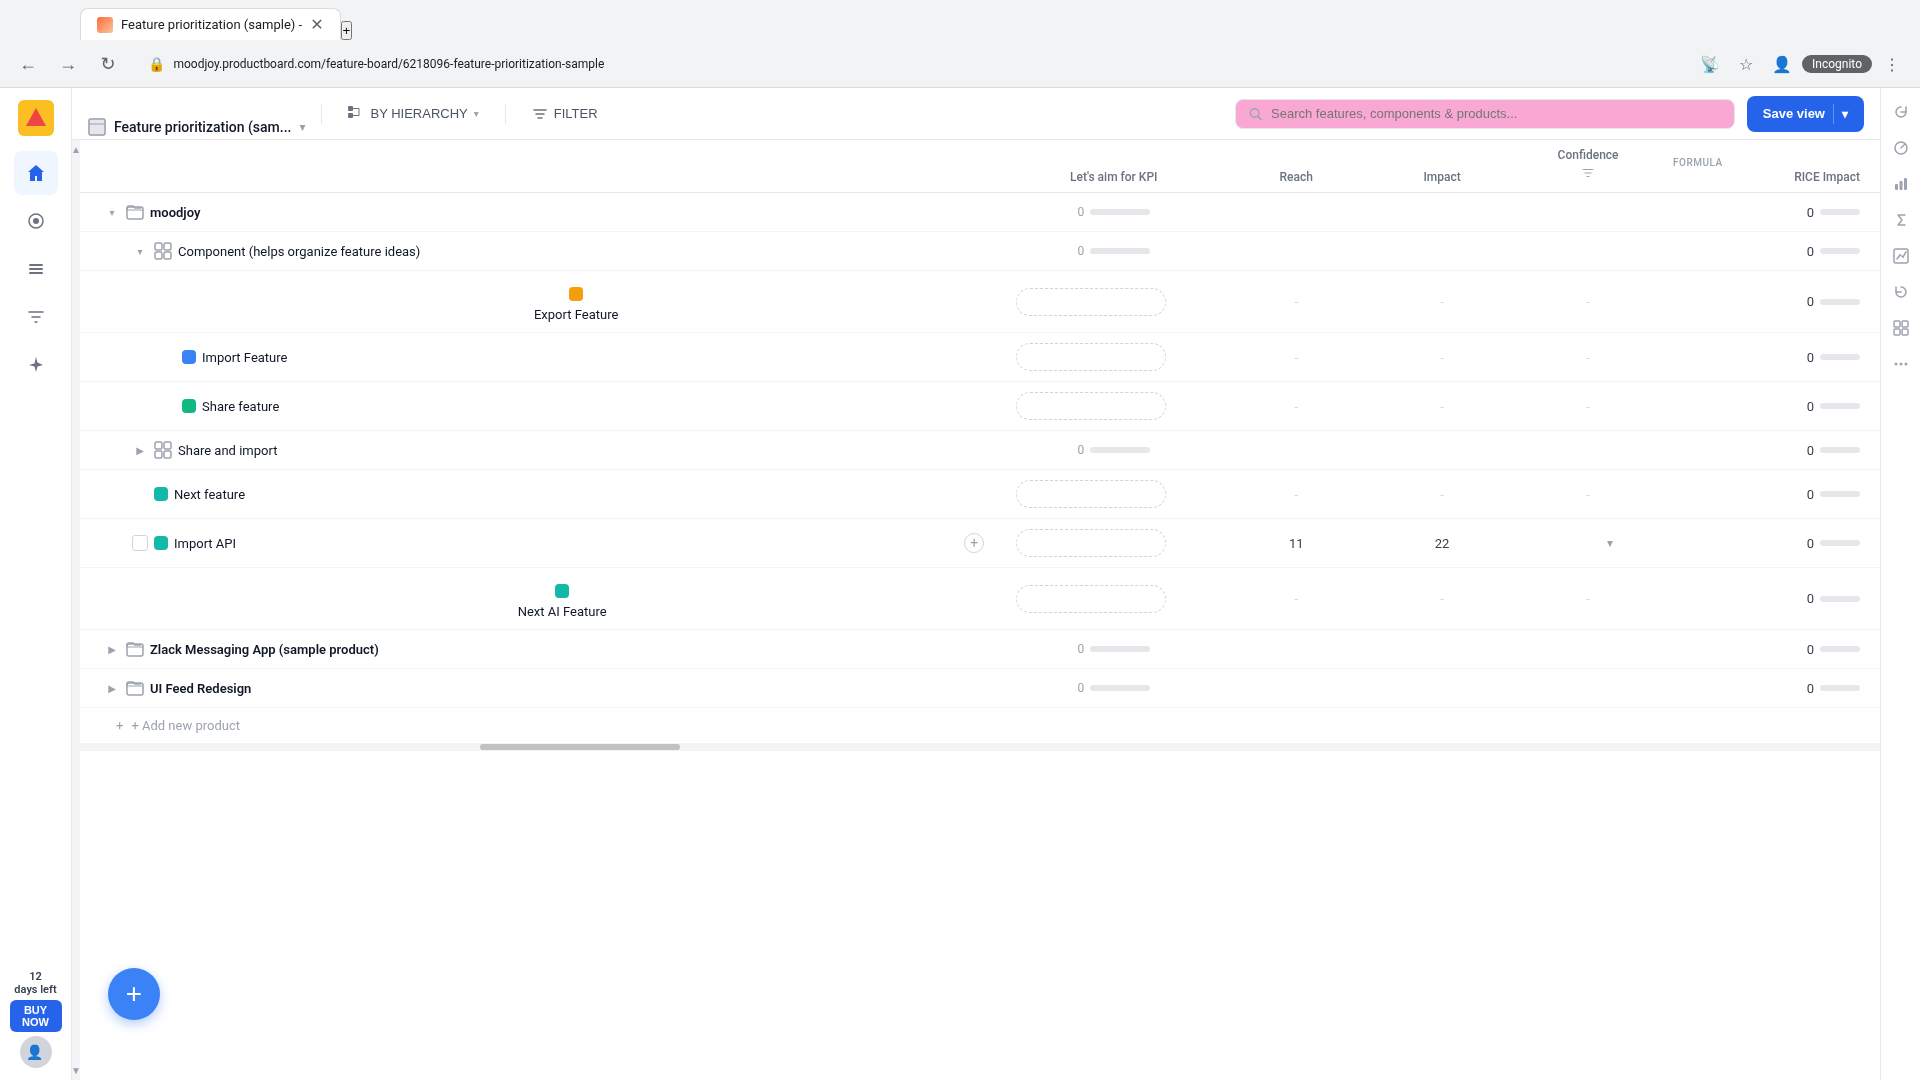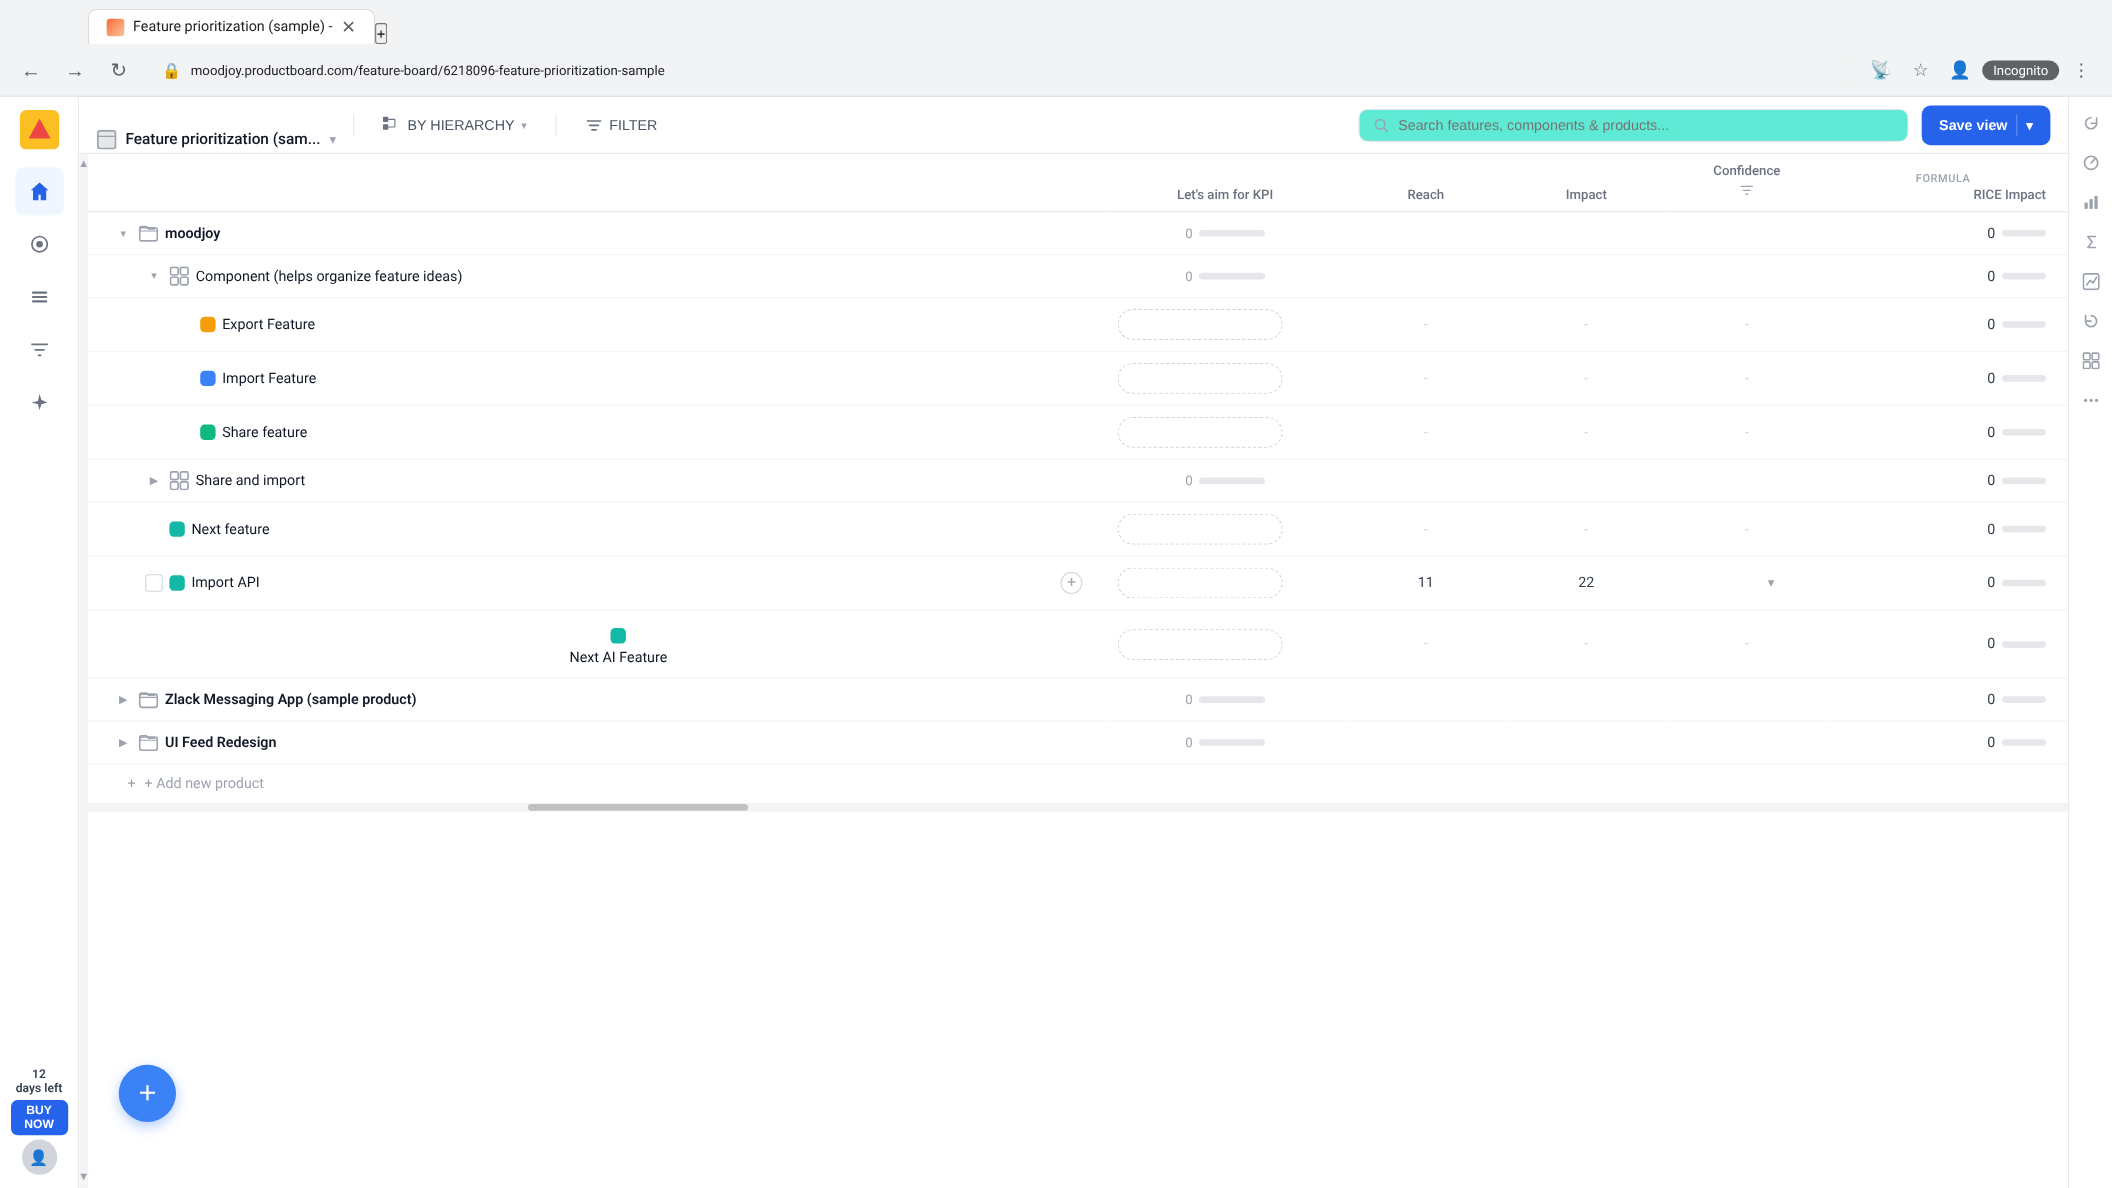"Search features, components &" .search-bar { background: #5eead4 -> #f9a8d4 }
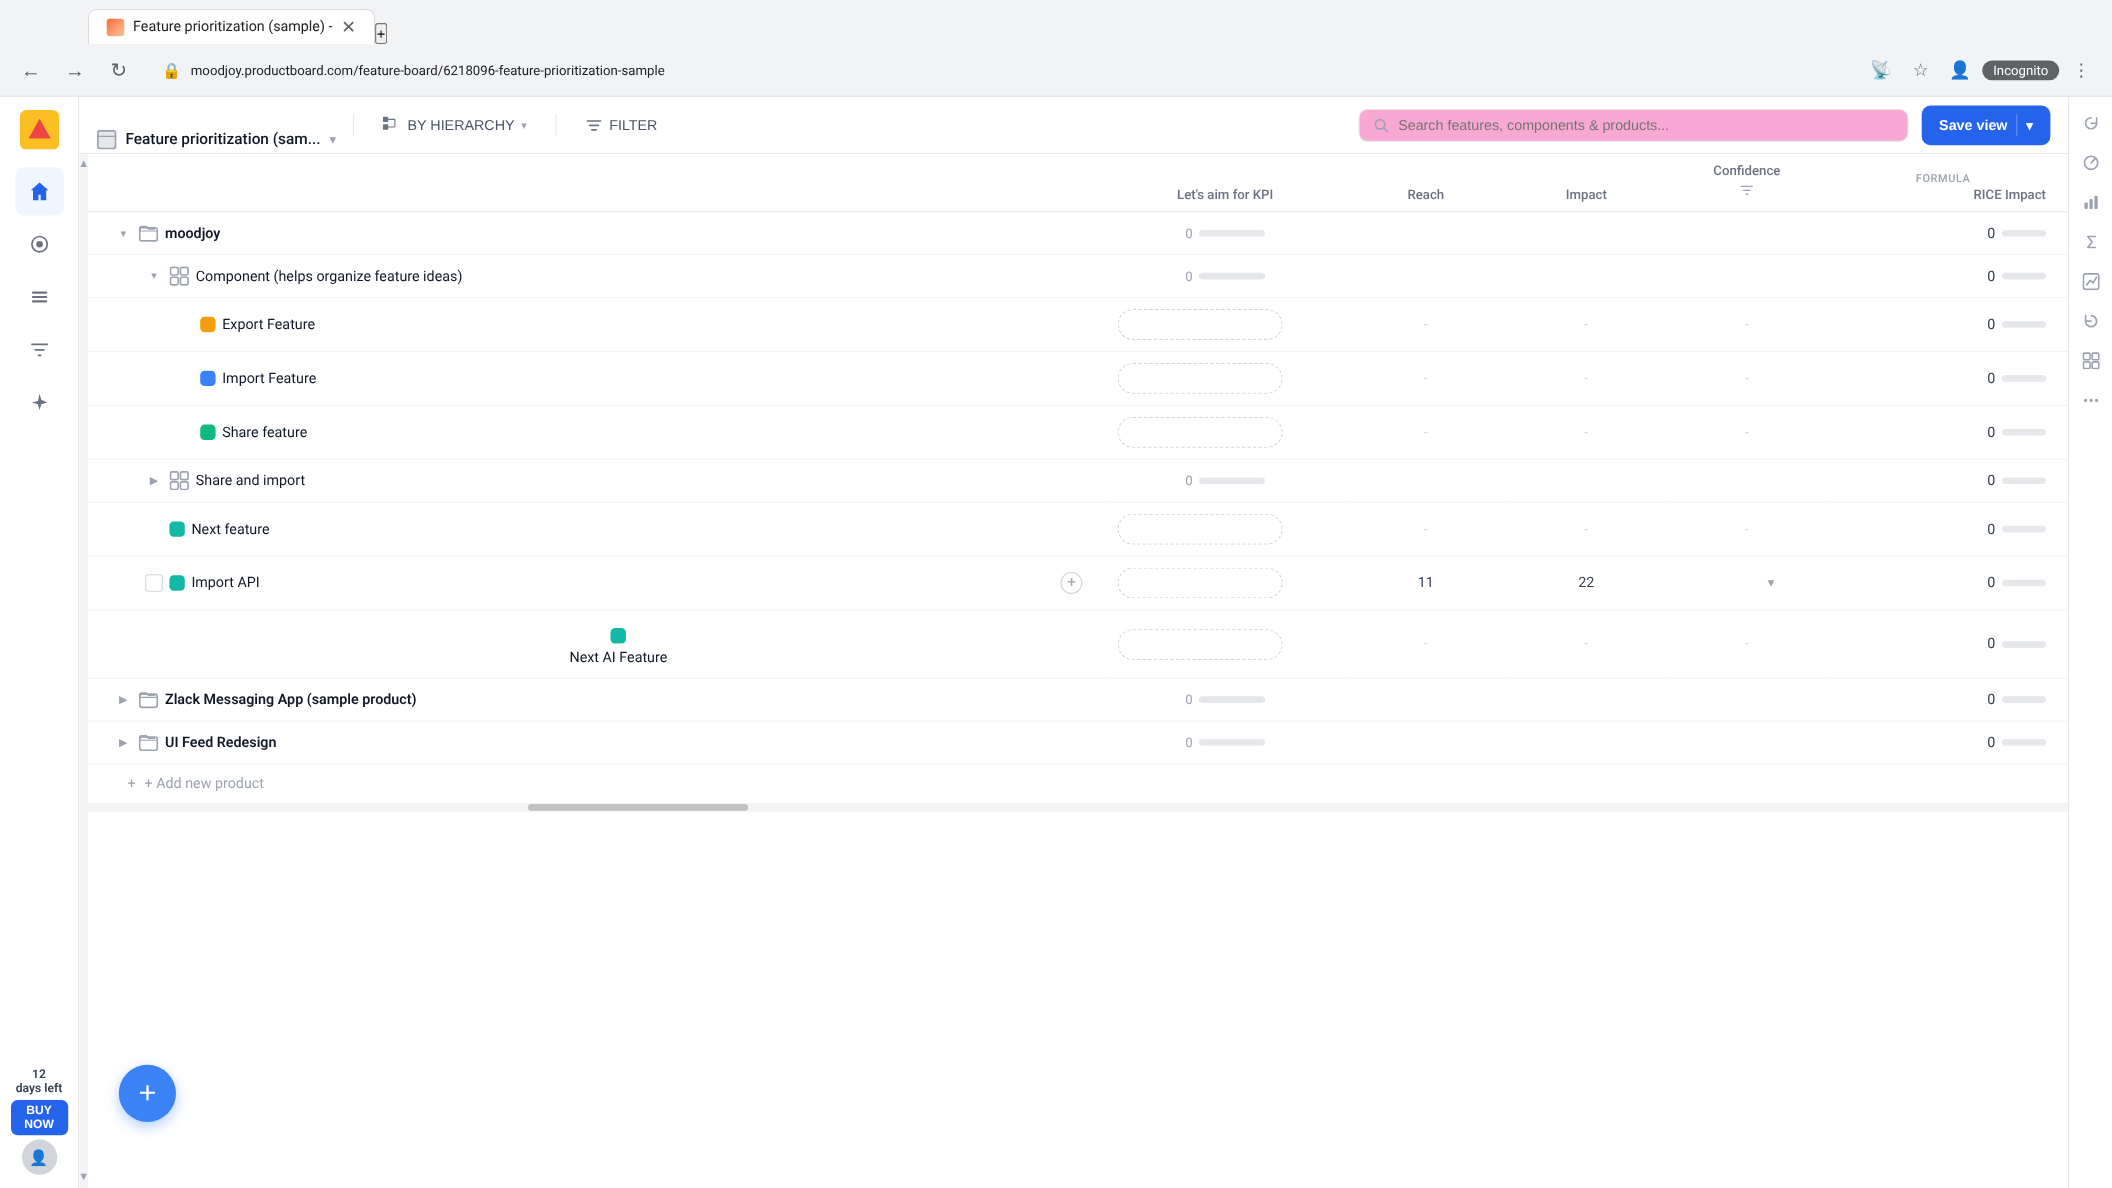"FORMULA" .formula-label { text-align: center -> left }
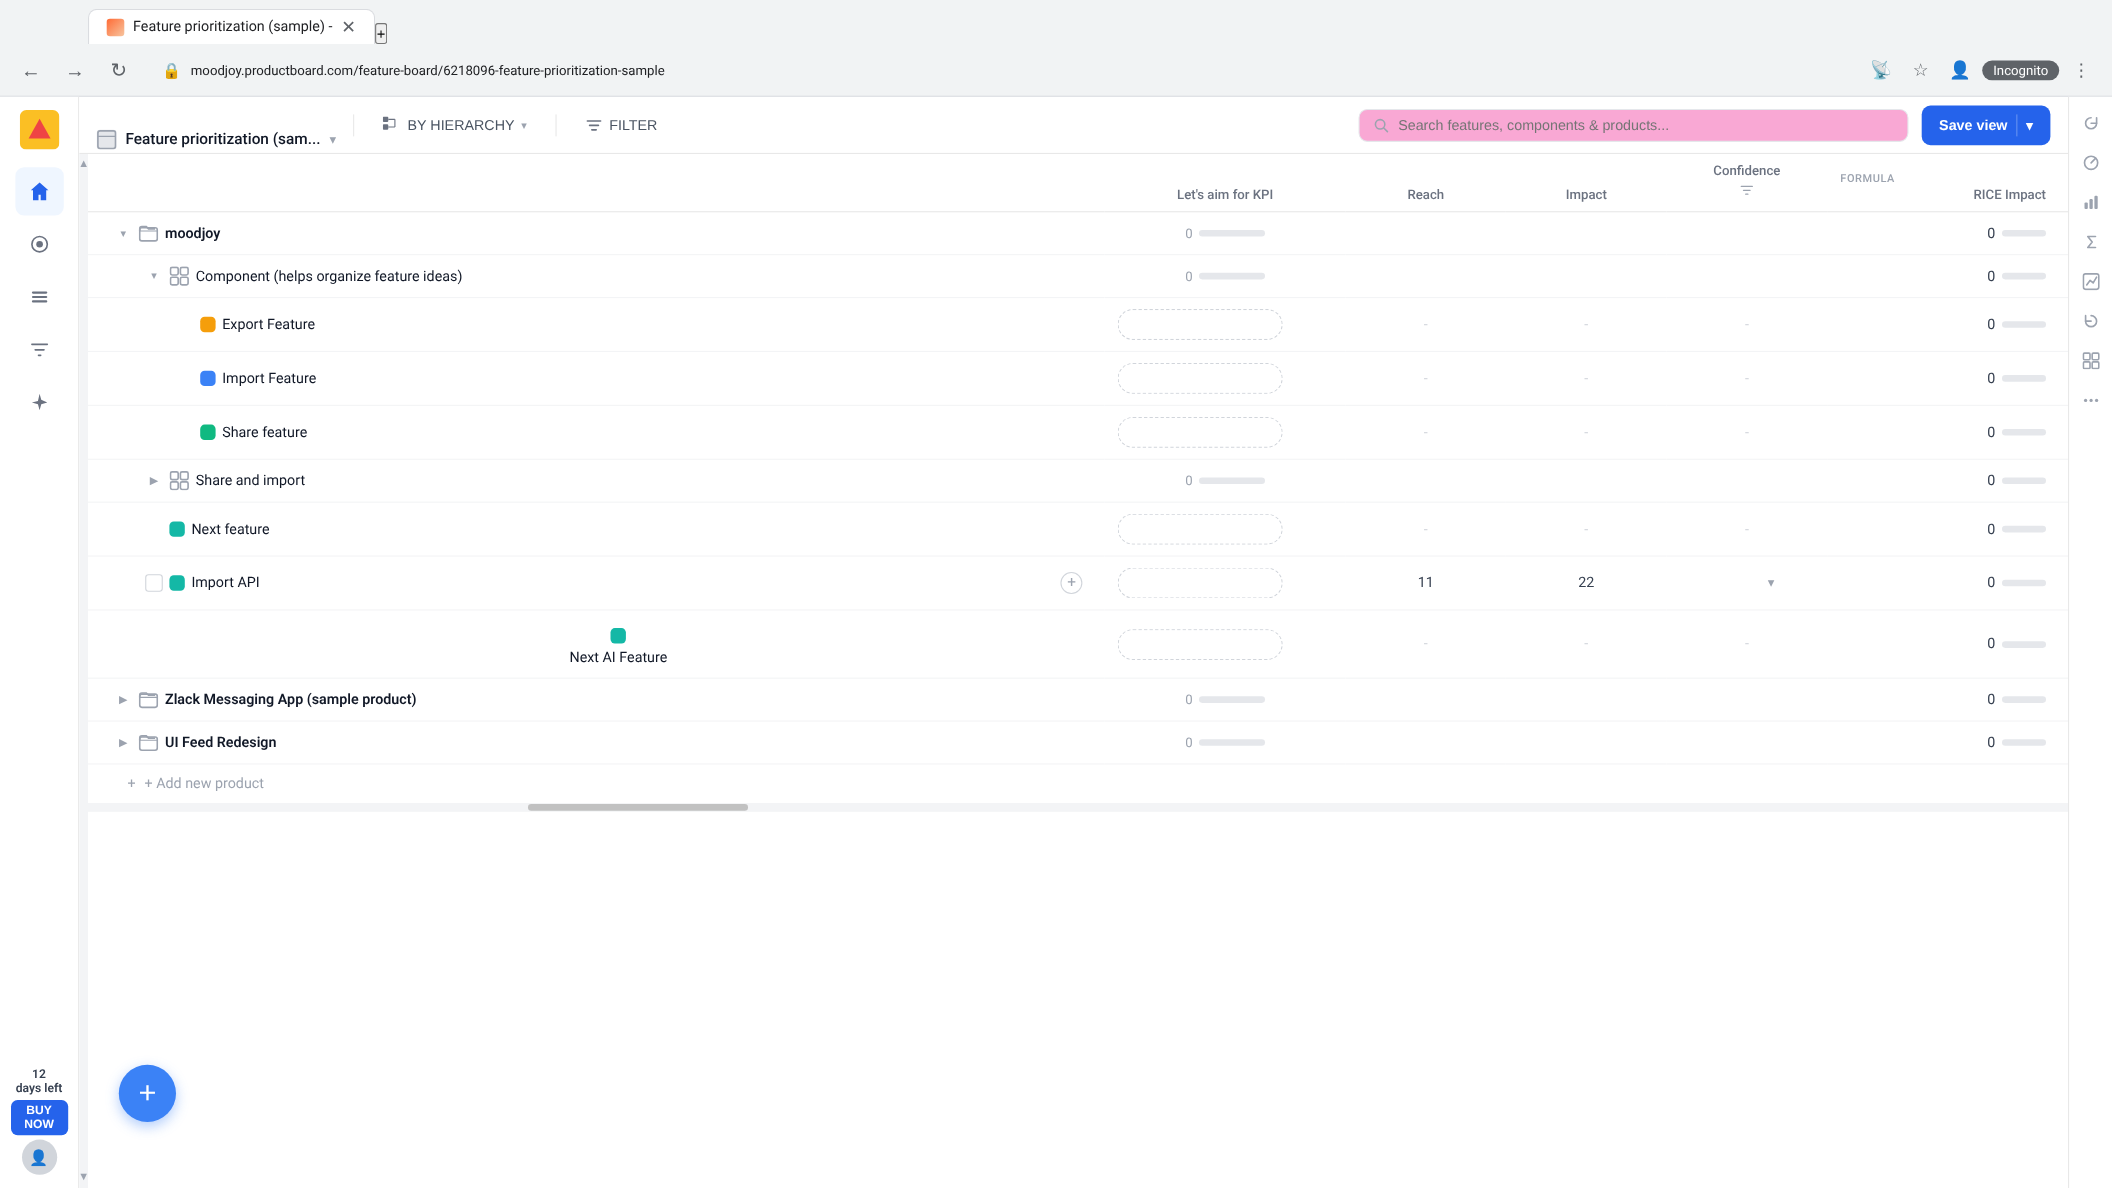"Export Feature" div { flex-direction: none -> column }
